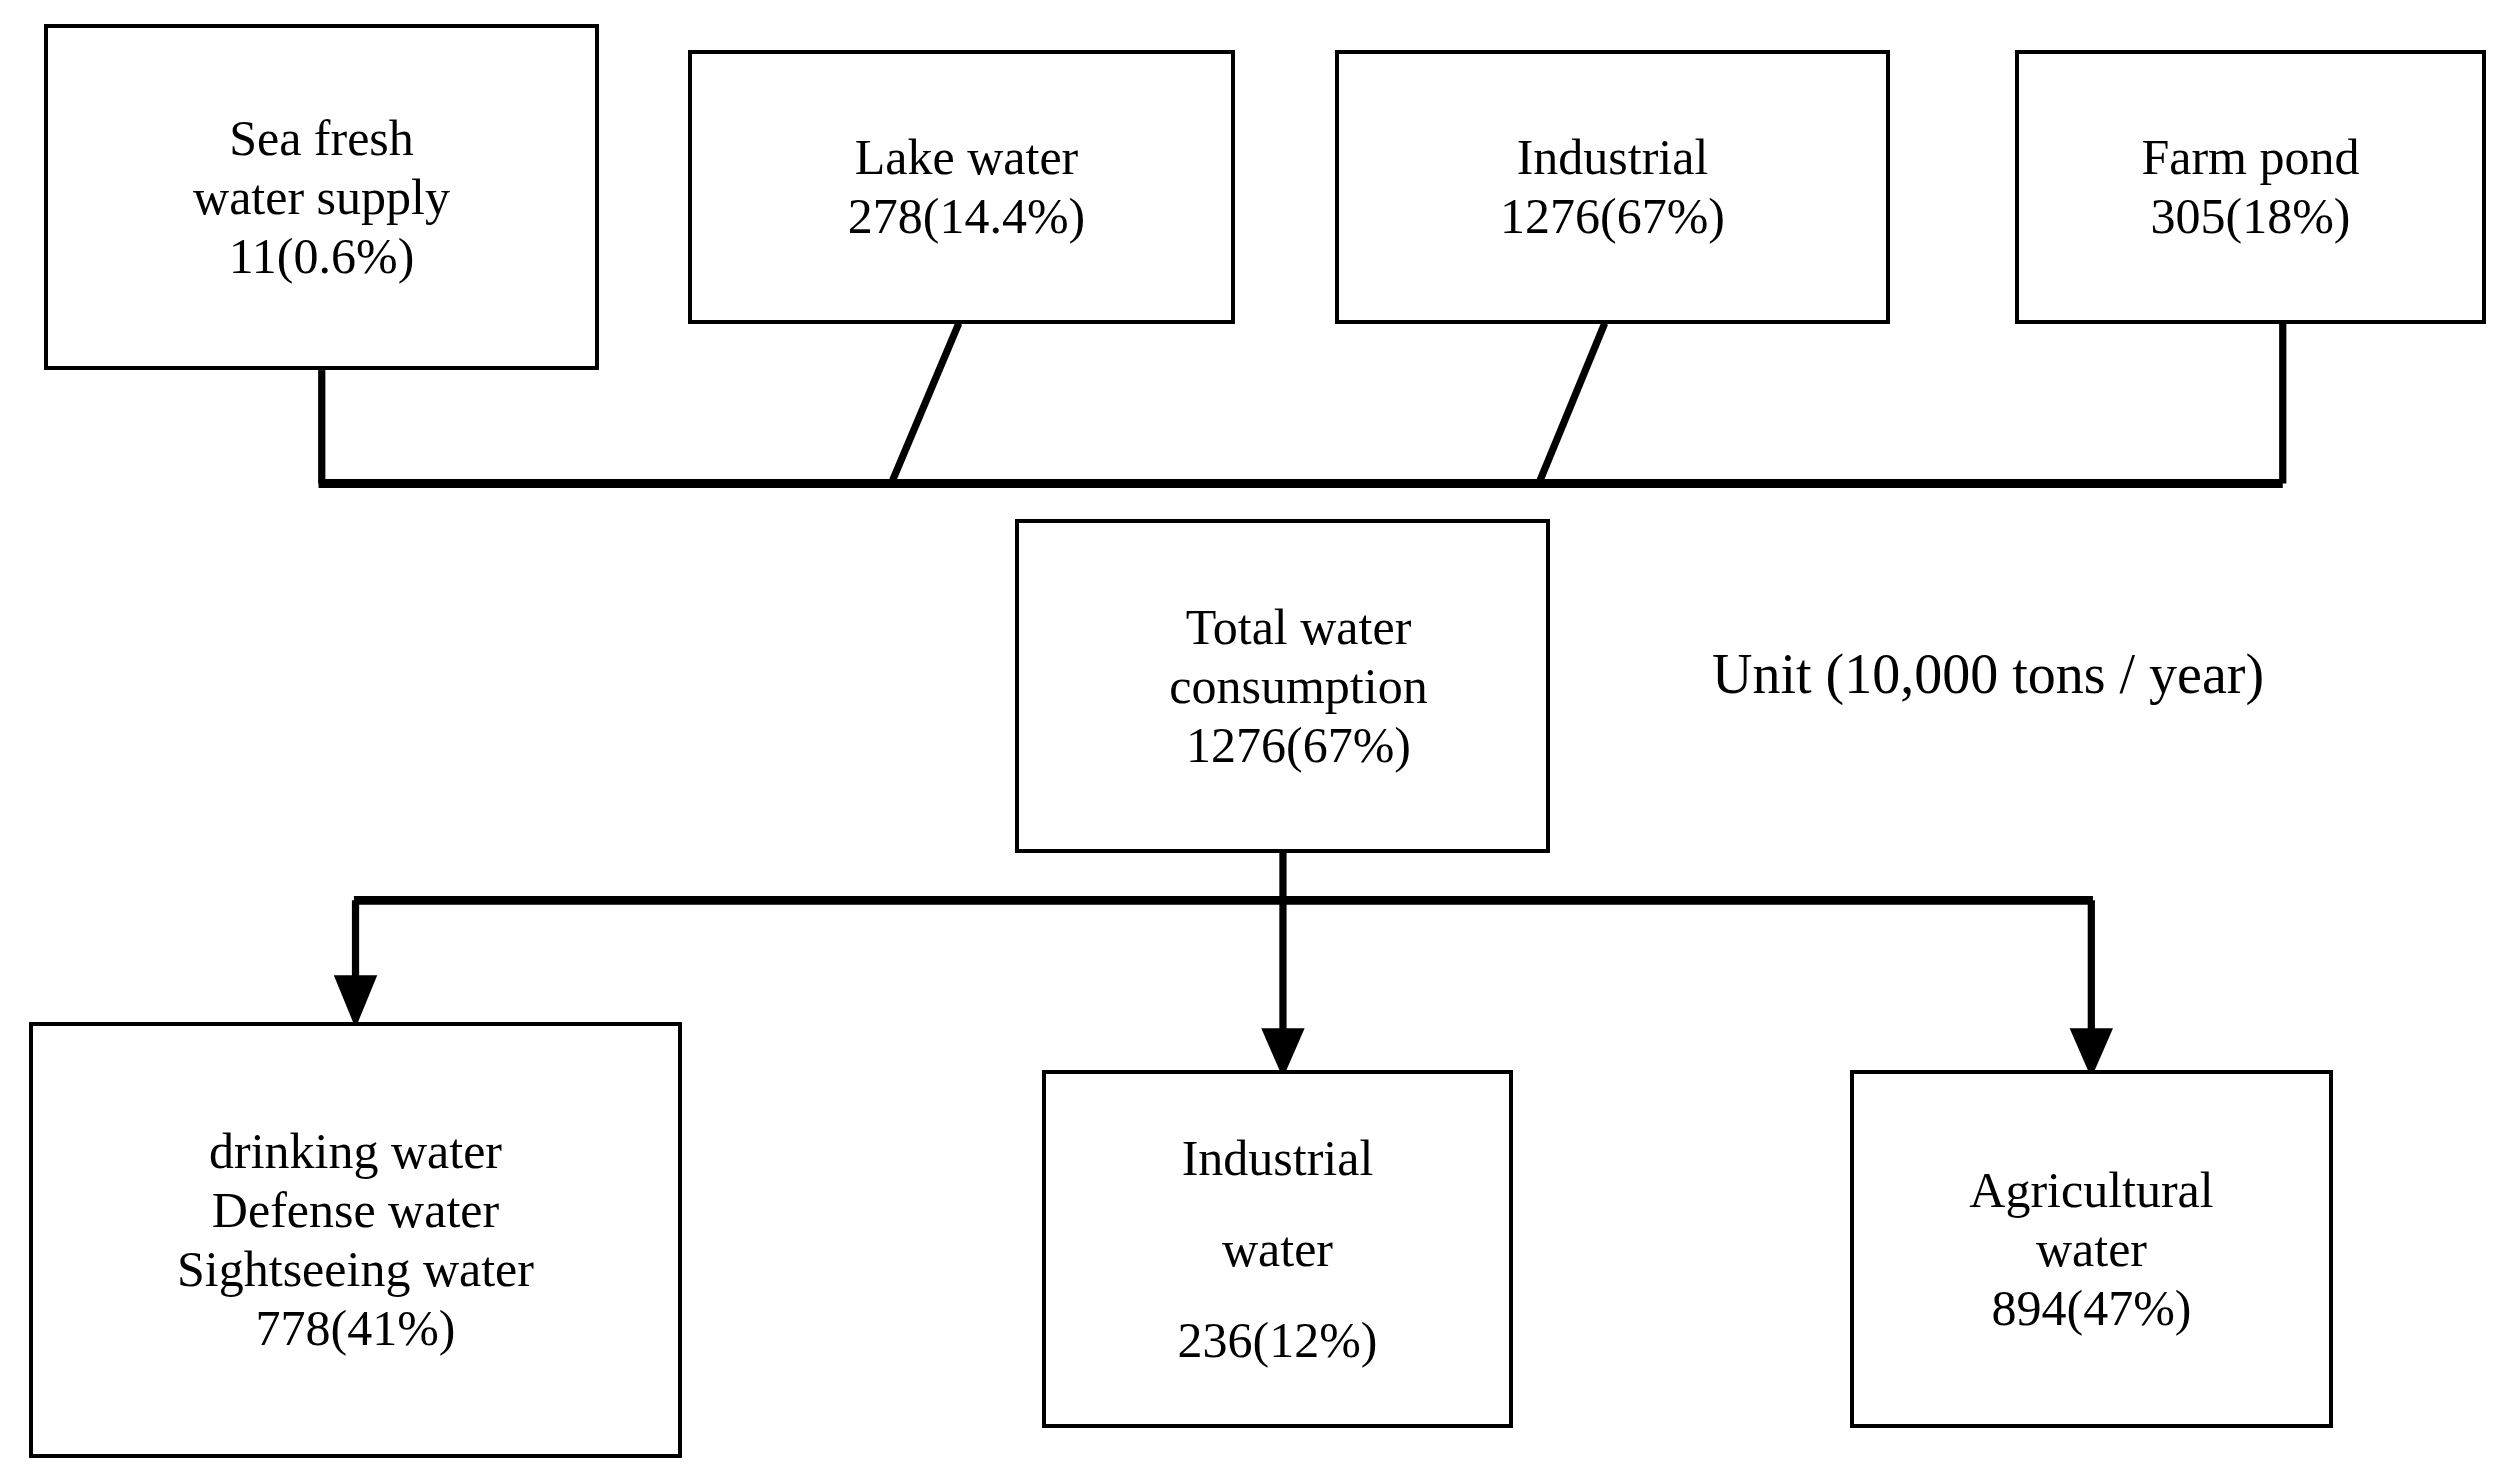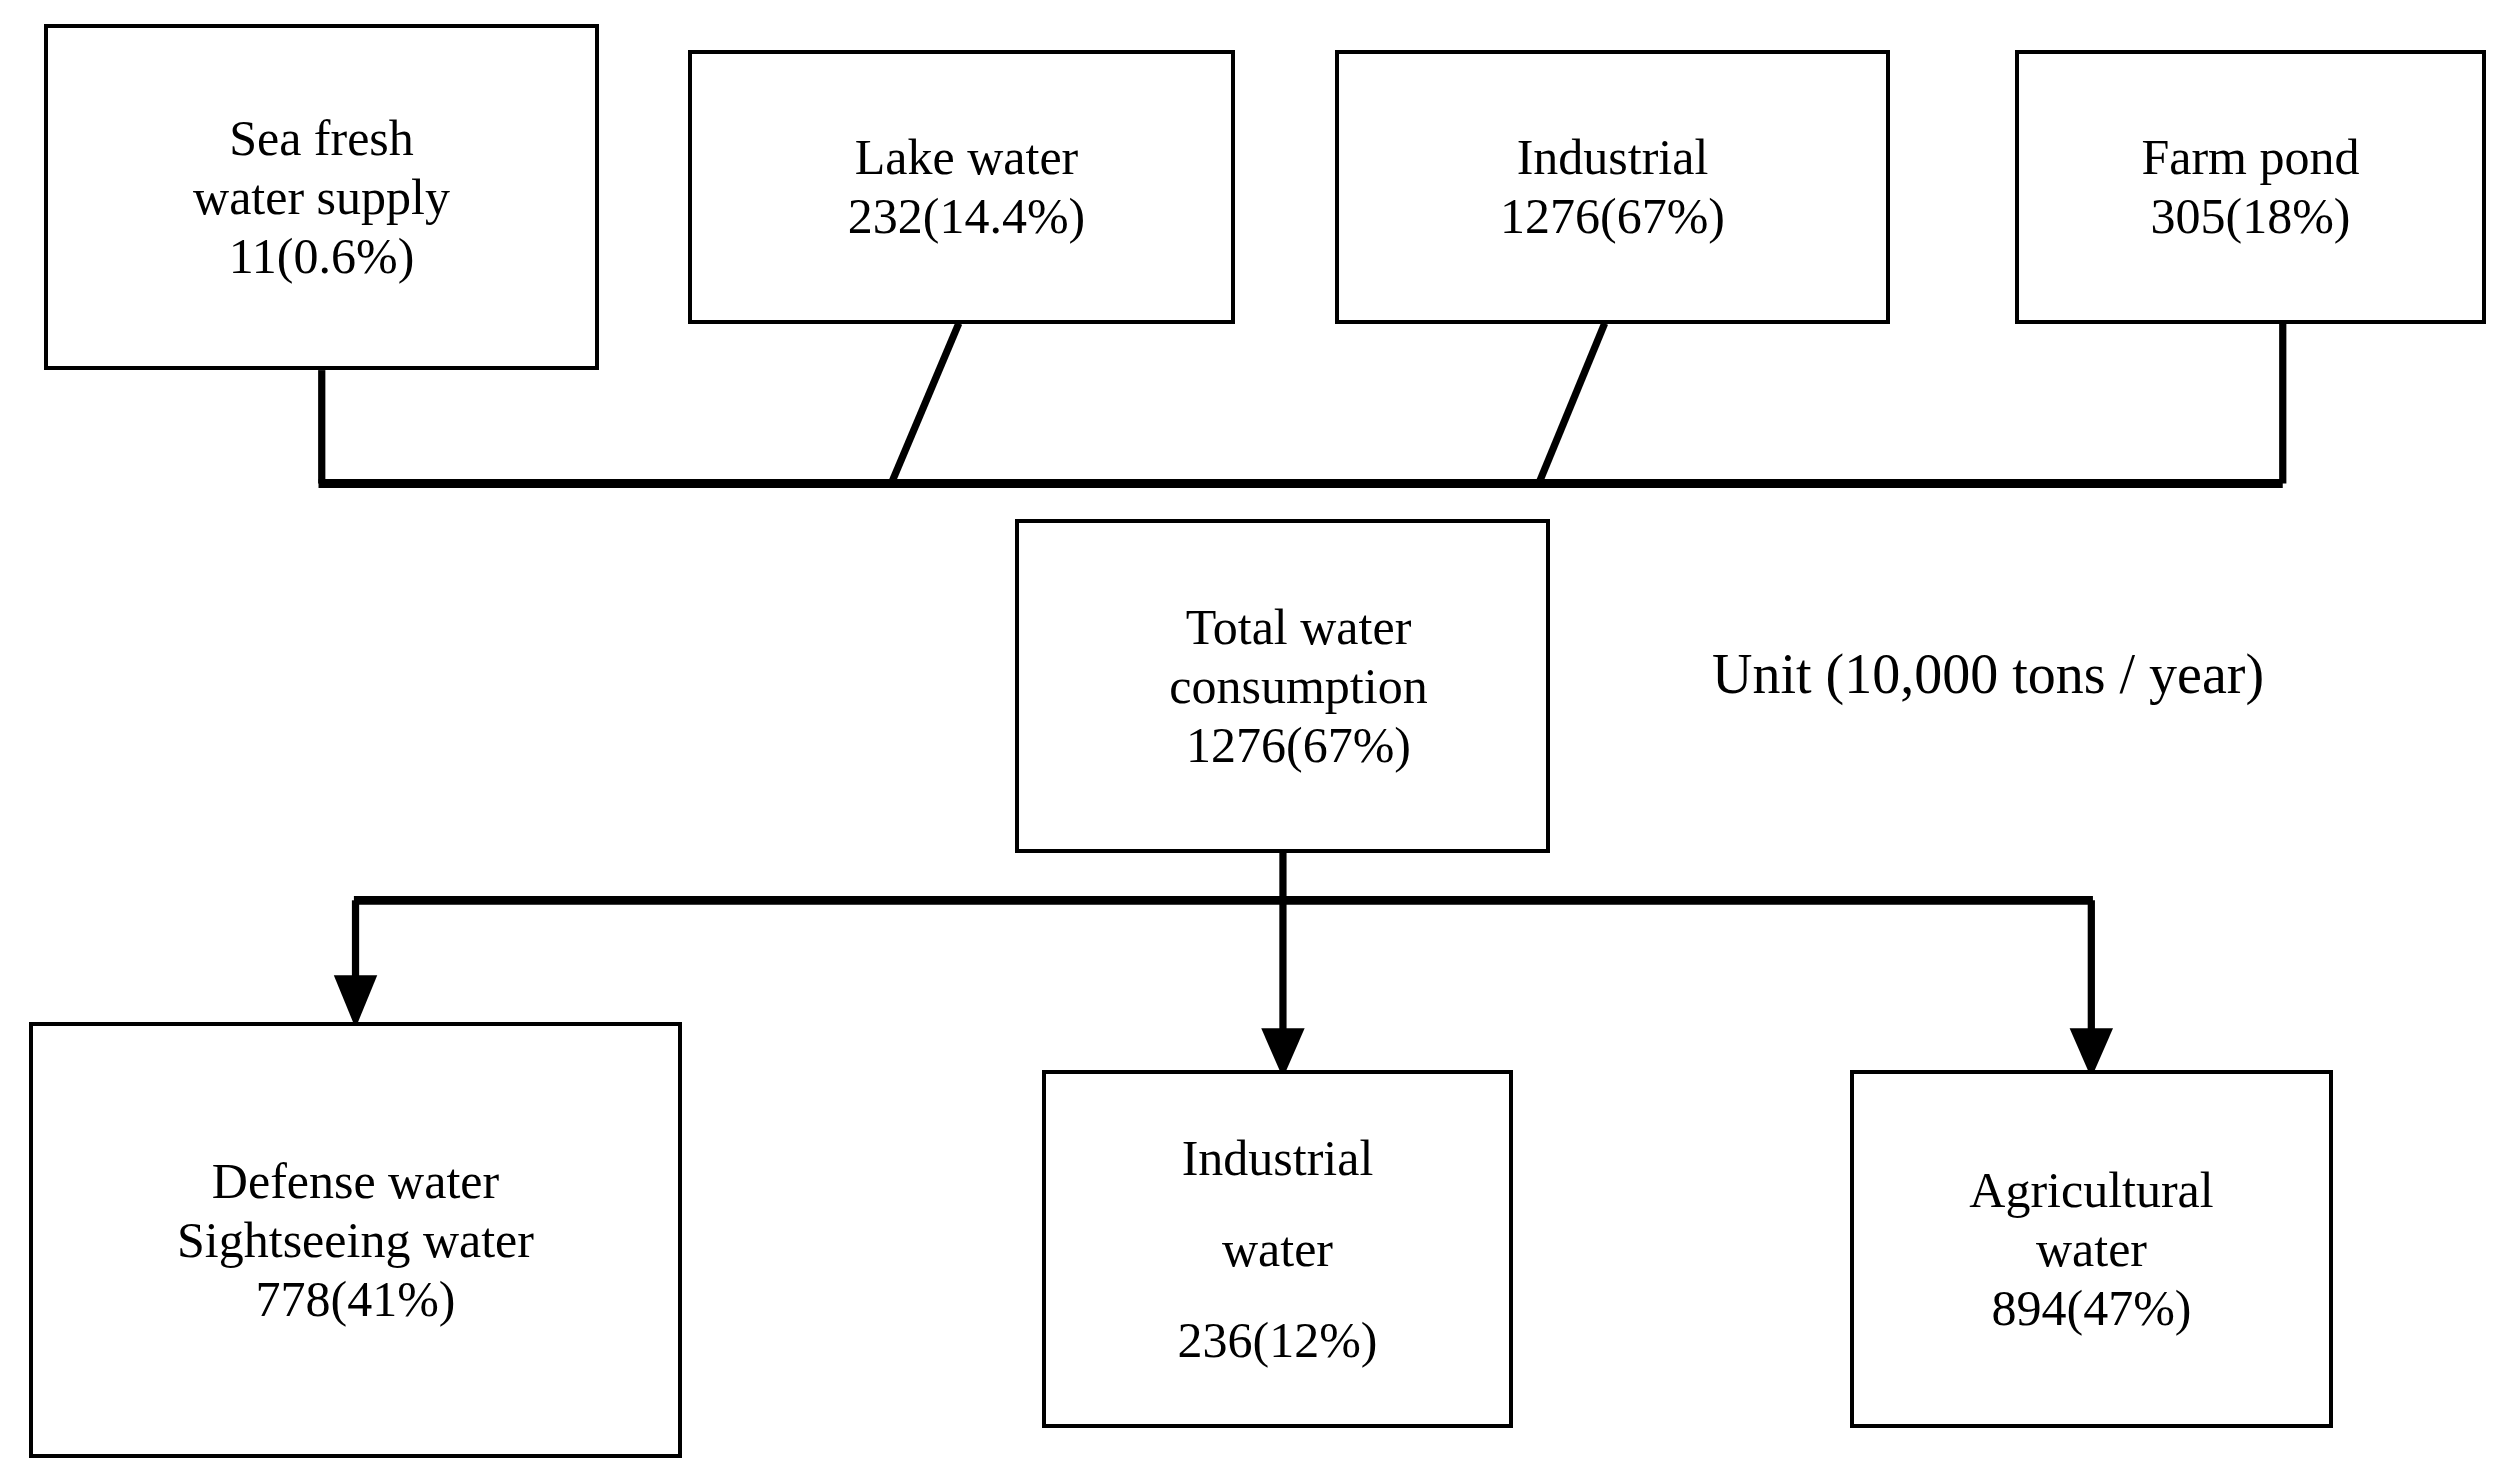"232(14.4%)" span.node-line { text: 232 -> 278 }
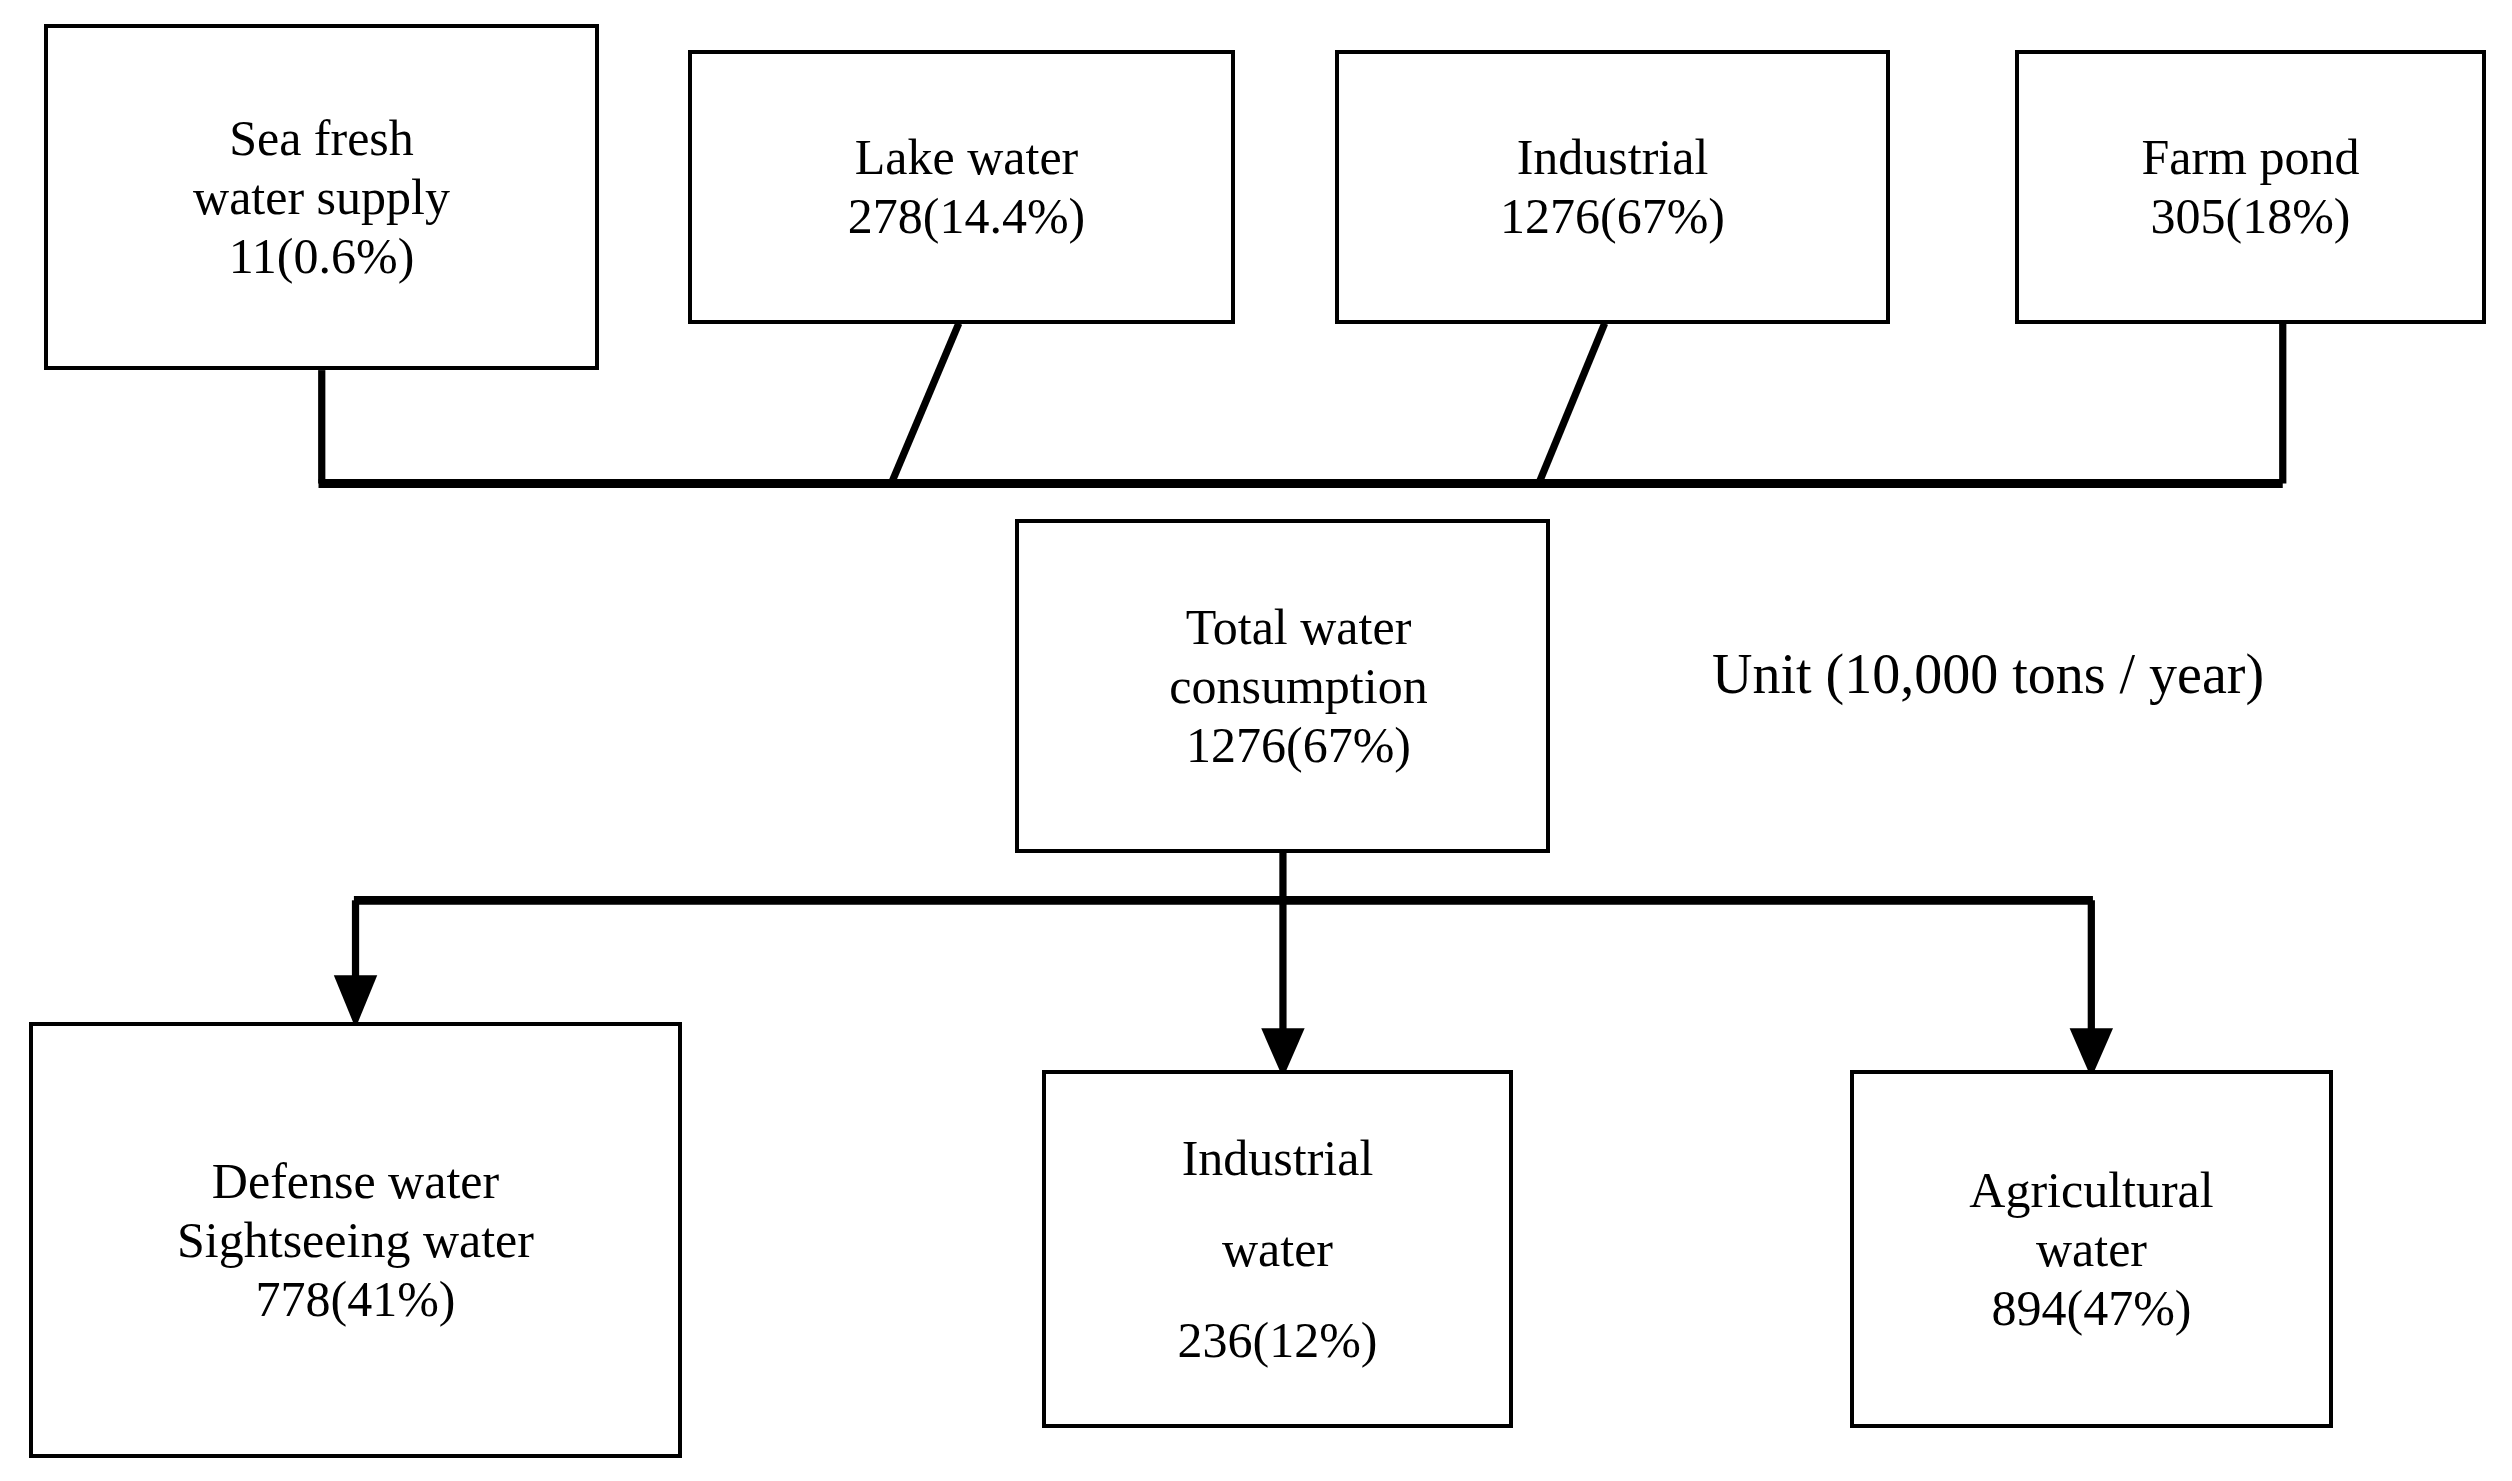"drinking water" span.node-line { html: none -> <span>drinking water</span> }
